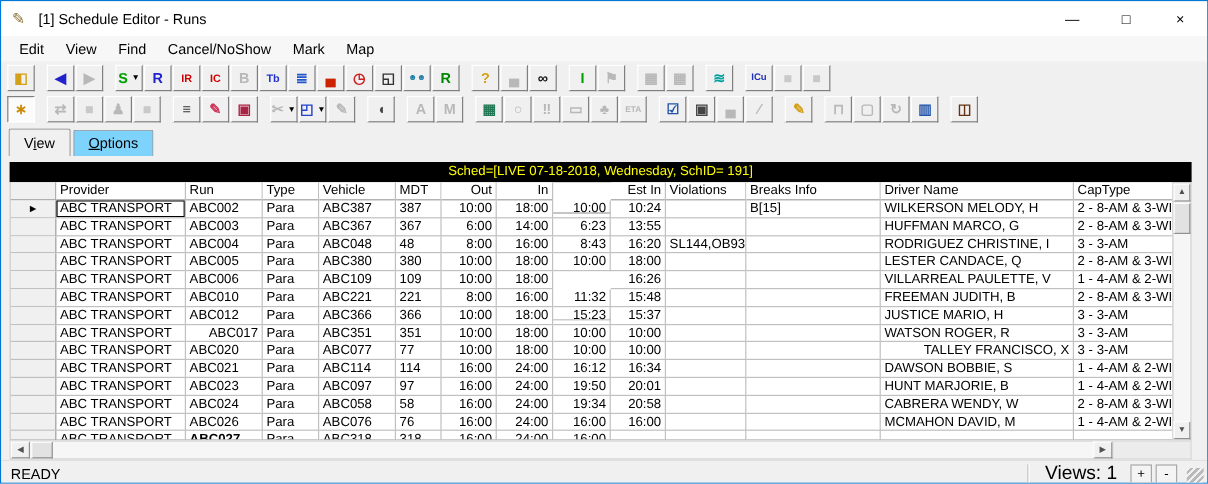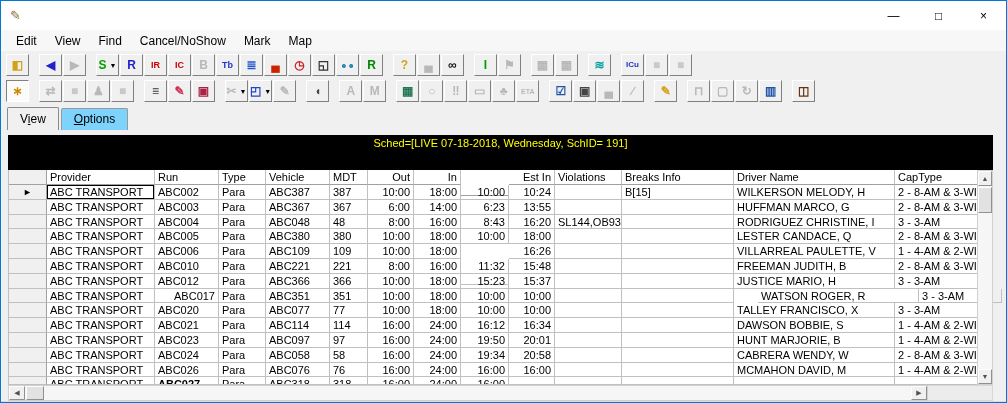"[1] Schedule Editor - Runs" span.titletext { html: none -> <span>[1] Schedule Editor - Runs</span> }
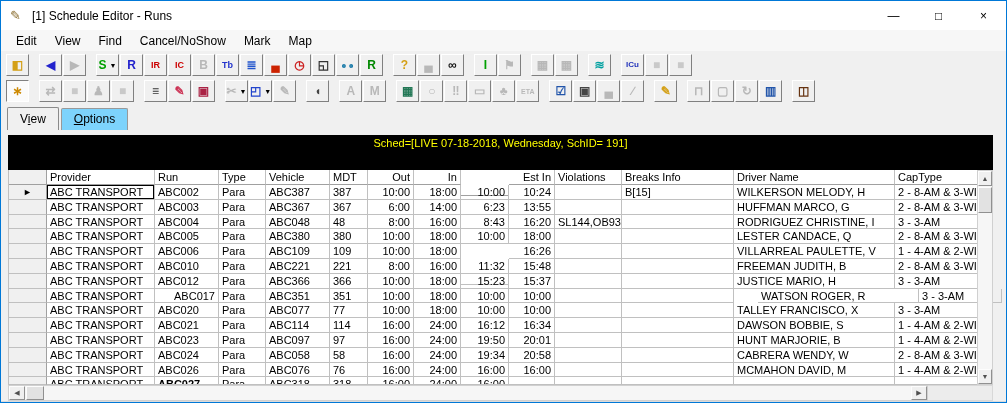"Sched=[LIVE 07-18-2018, Wednesday," .banner { height: 35px -> 17px }
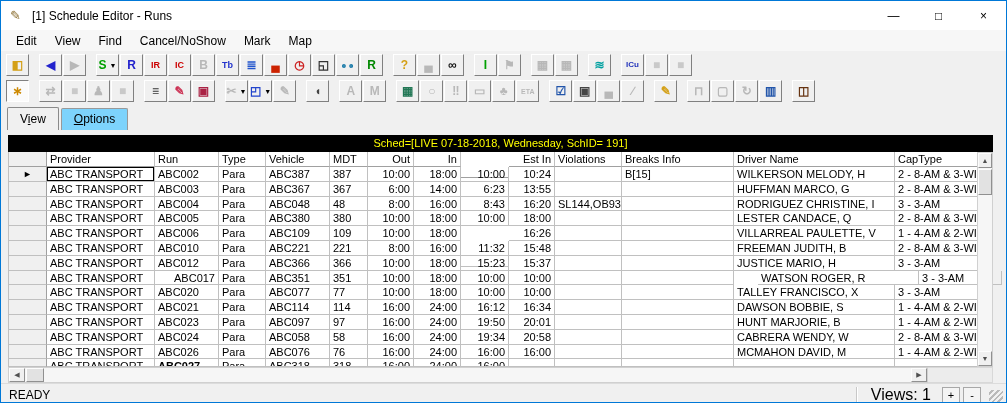"WATSON ROGER, R" div.cell { margin-left: 24px -> none }
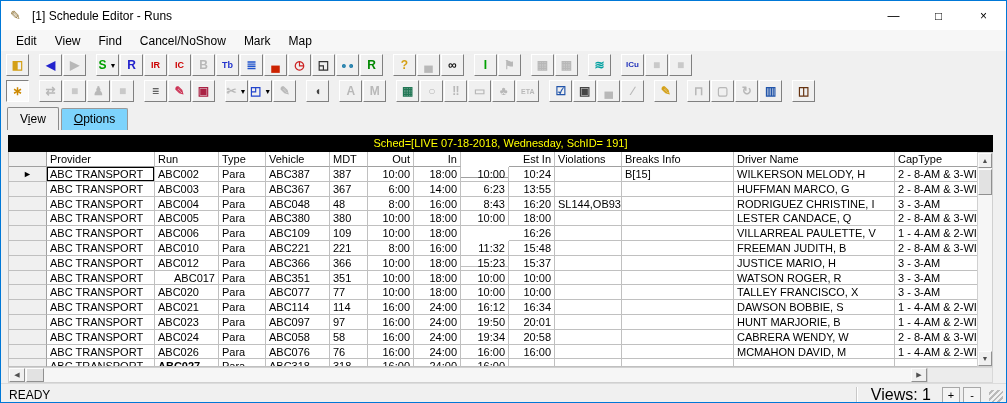"TALLEY FRANCISCO, X" div.cell { text-align: none -> right }
